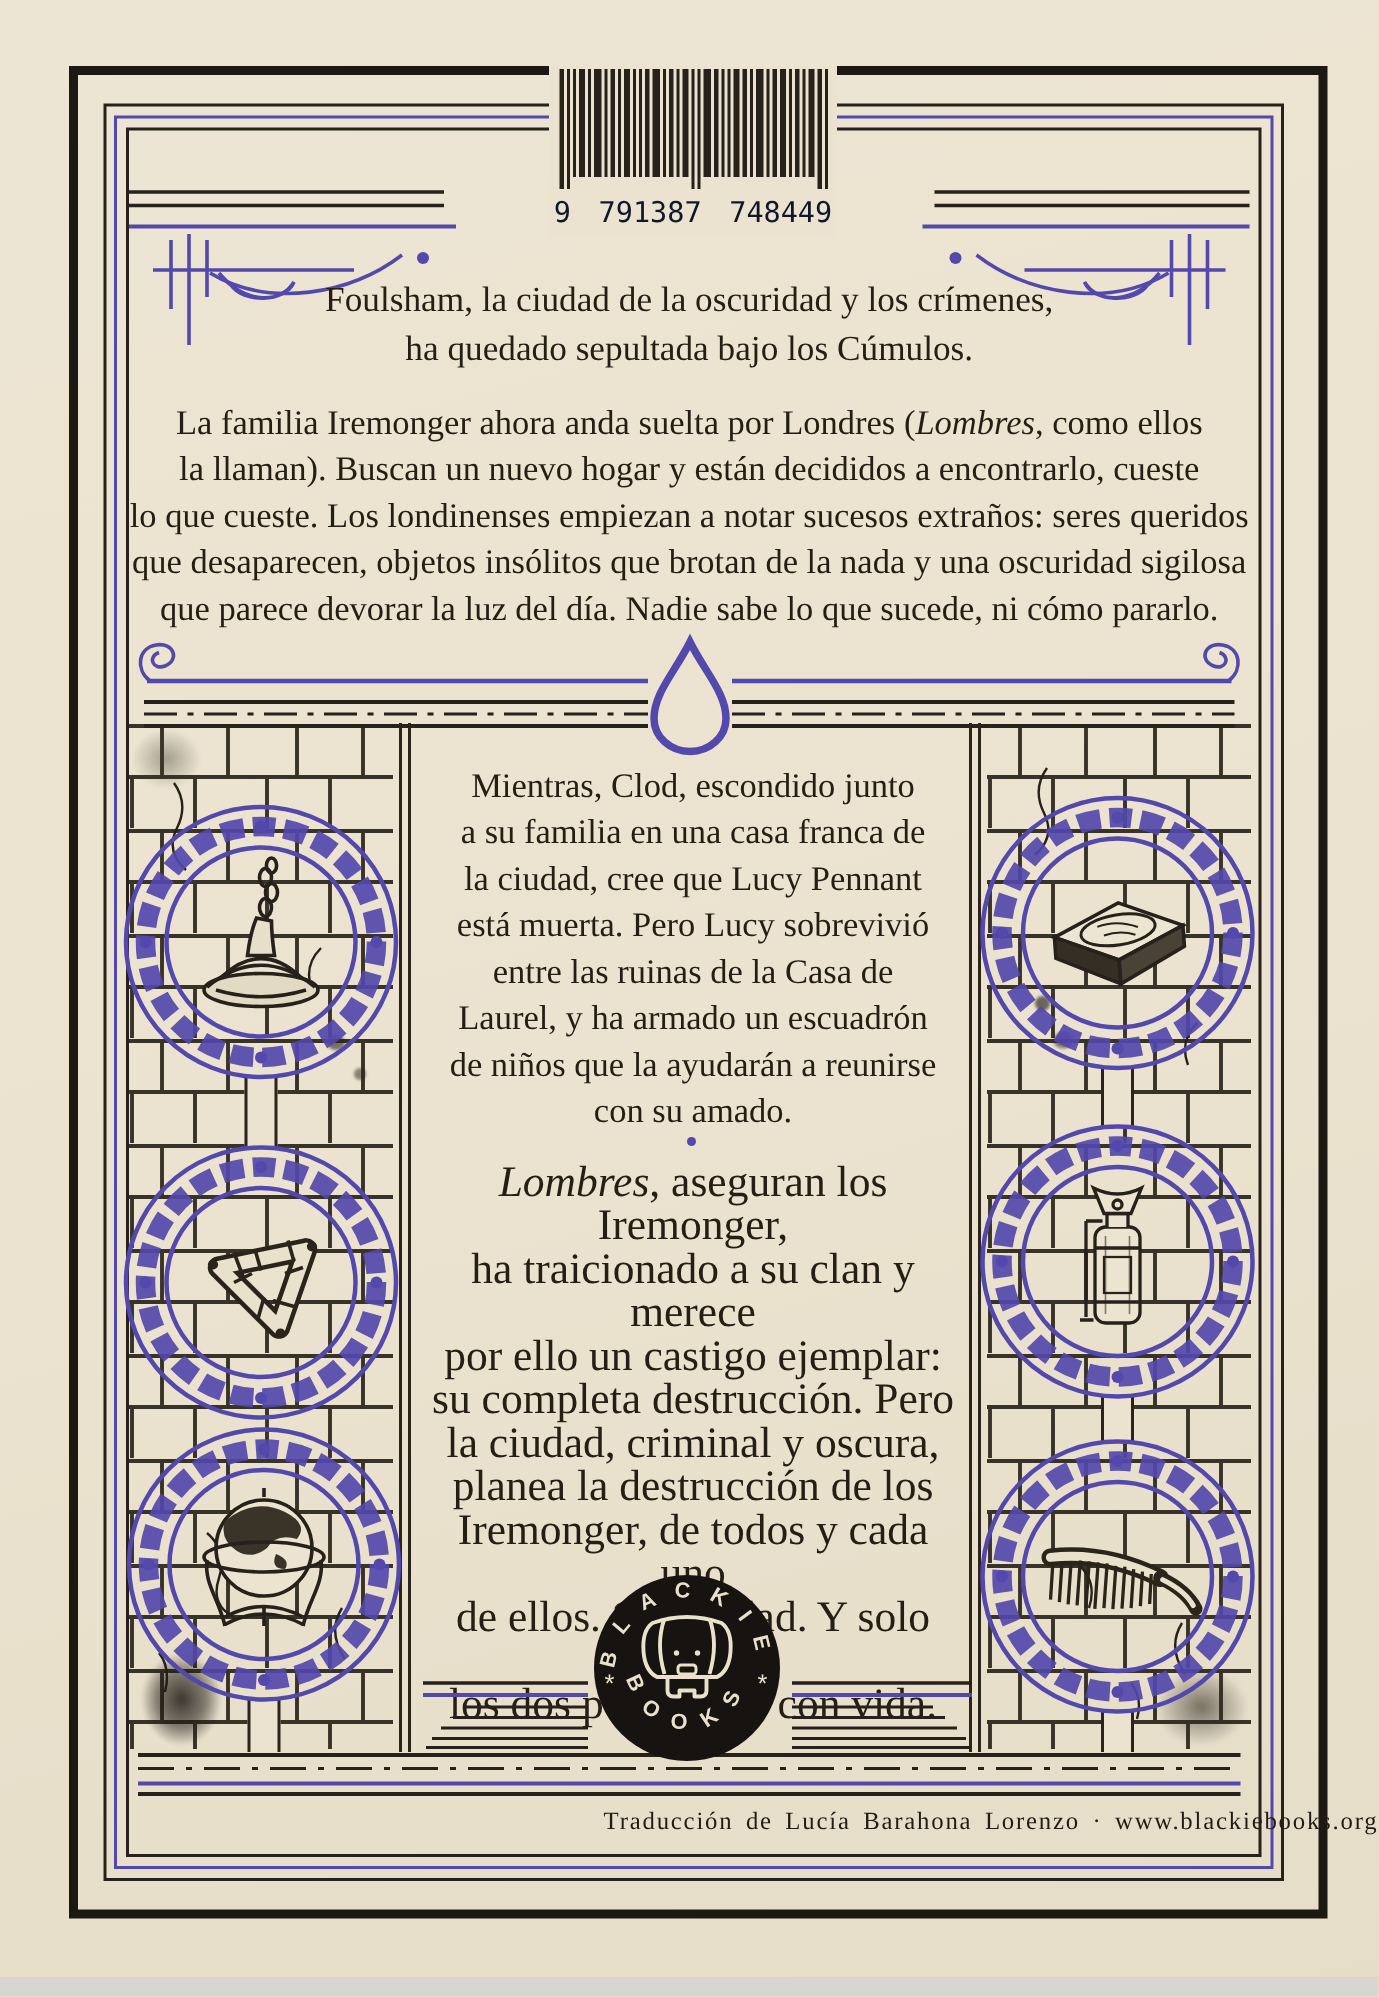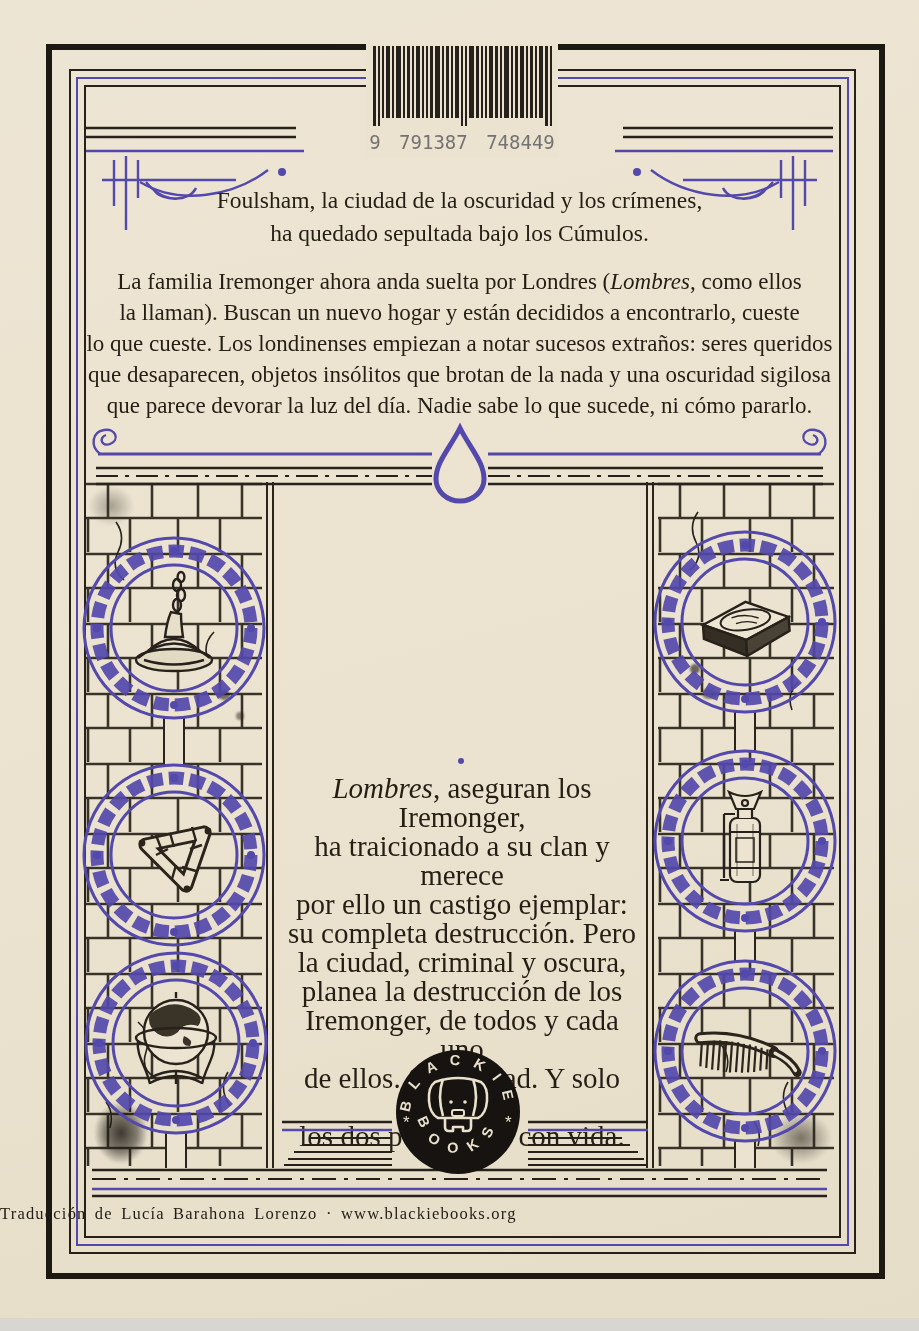"9 791387 748449" div { color: #737373 -> #0f172a }
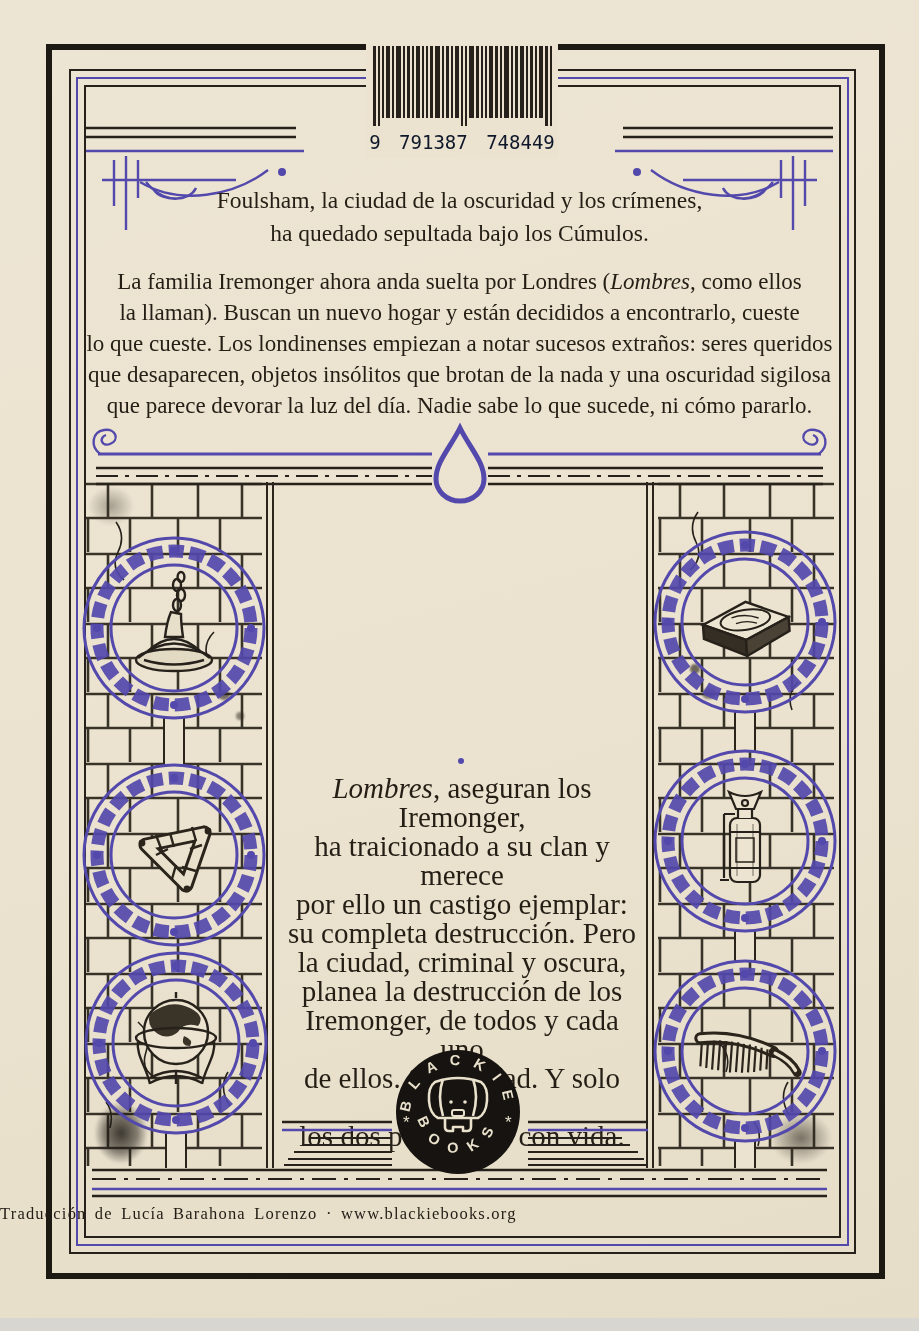"Mientras, Clod, escondido junto" div.abs { html: none -> <div>Mientras, Clod, escondido junto a su familia en una casa franca de la ciudad, cree que Lucy Pennant está muerta. Pero Lucy sobrevivió entre las ruinas de la Casa de Laurel, y ha armado un escuadrón de niños que la ayudarán a reunirse con su amado.</div> }
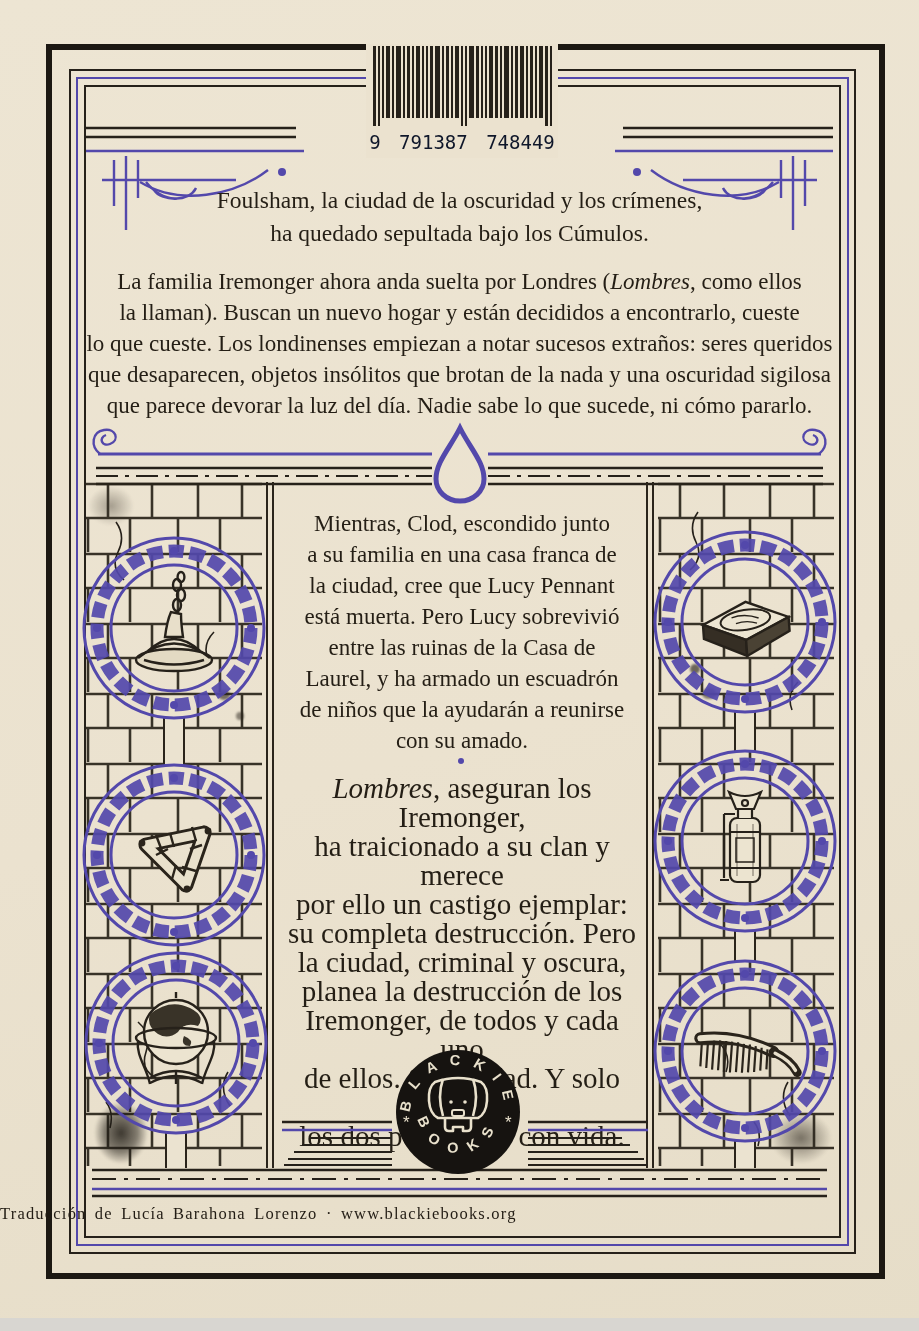"Traducción de Lucía Barahona Lorenzo" div.abs { text-align: left -> right }
